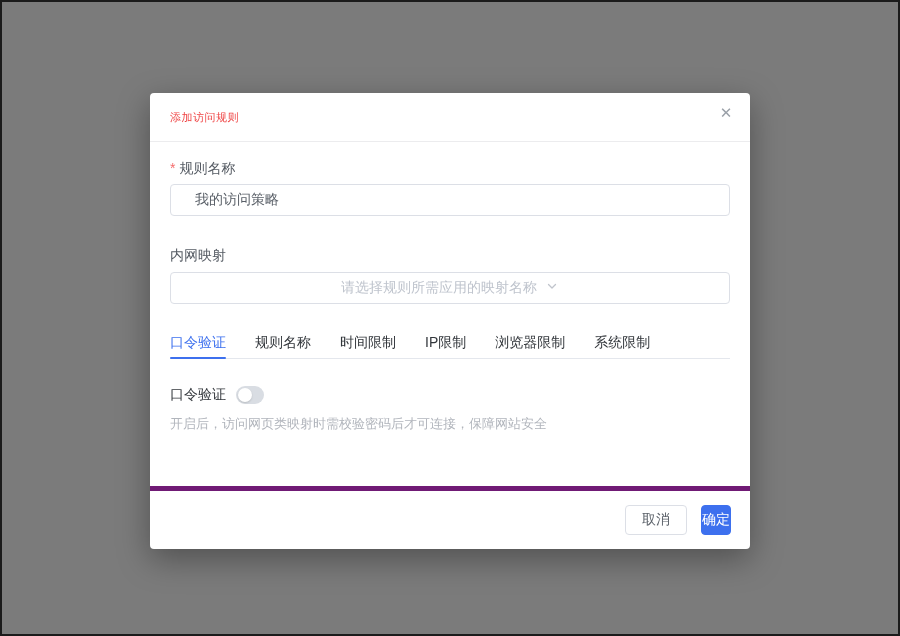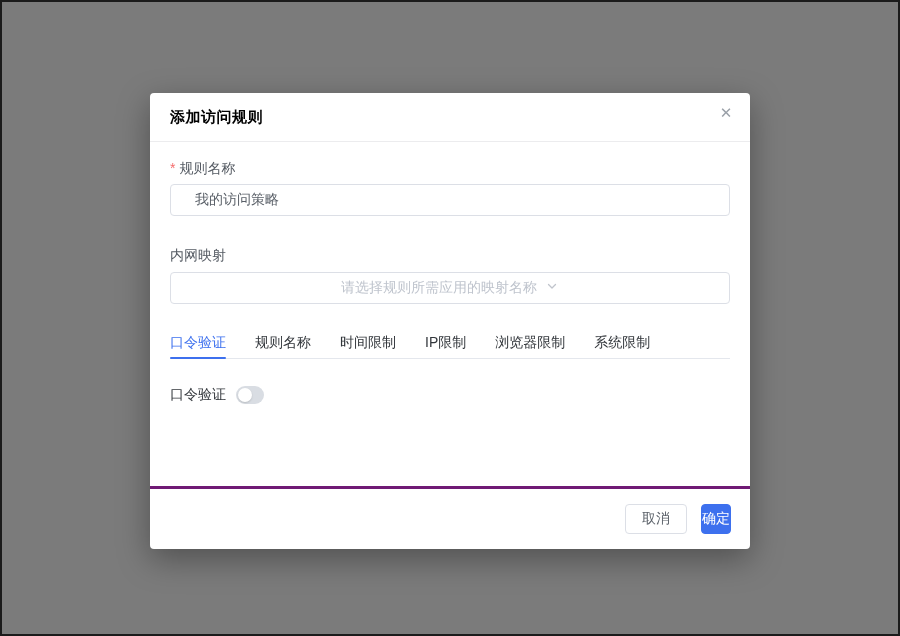"添加访问规则" .modal-title { color: #000000 -> #ef4444; font-size: 15px -> 11px; font-weight: 700 -> 400 }
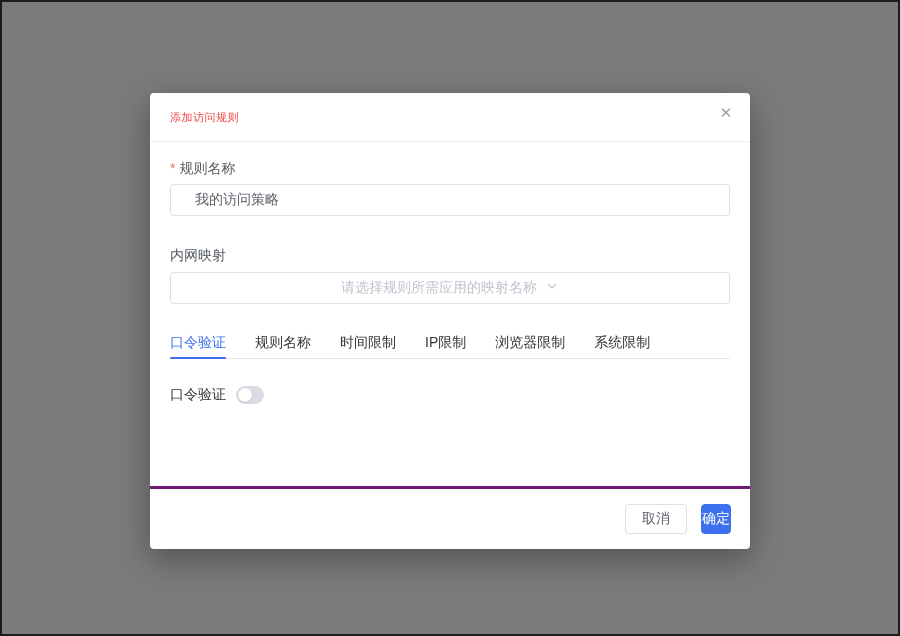"开启后，访问网页类映射时需校验密码后才可连接，保障网站安全" div.desc { html: none -> <div>开启后，访问网页类映射时需校验密码后才可连接，保障网站安全</div> }
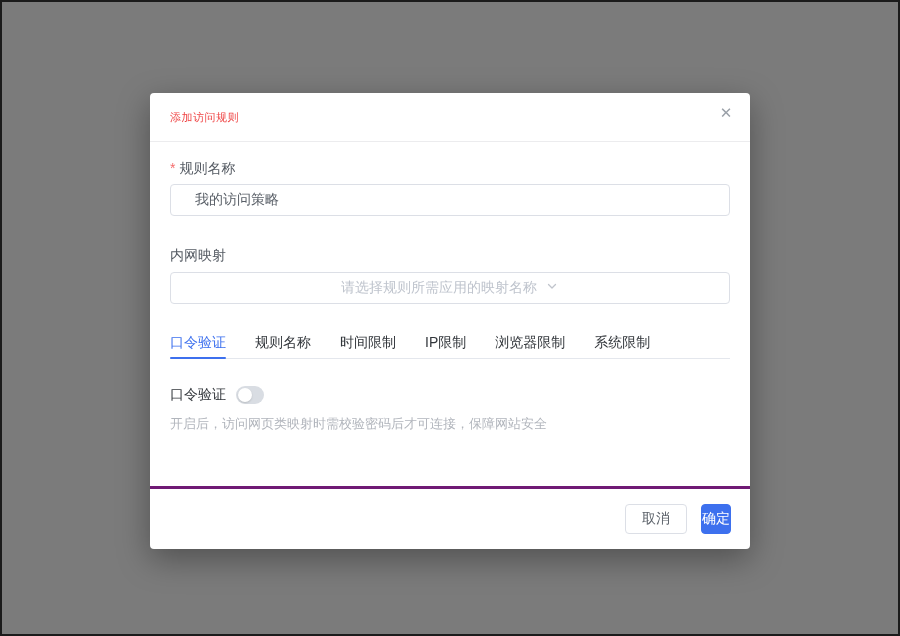"取消" .modal-footer { border-top: 3px solid #701a75 -> 5px solid #701a75 }
